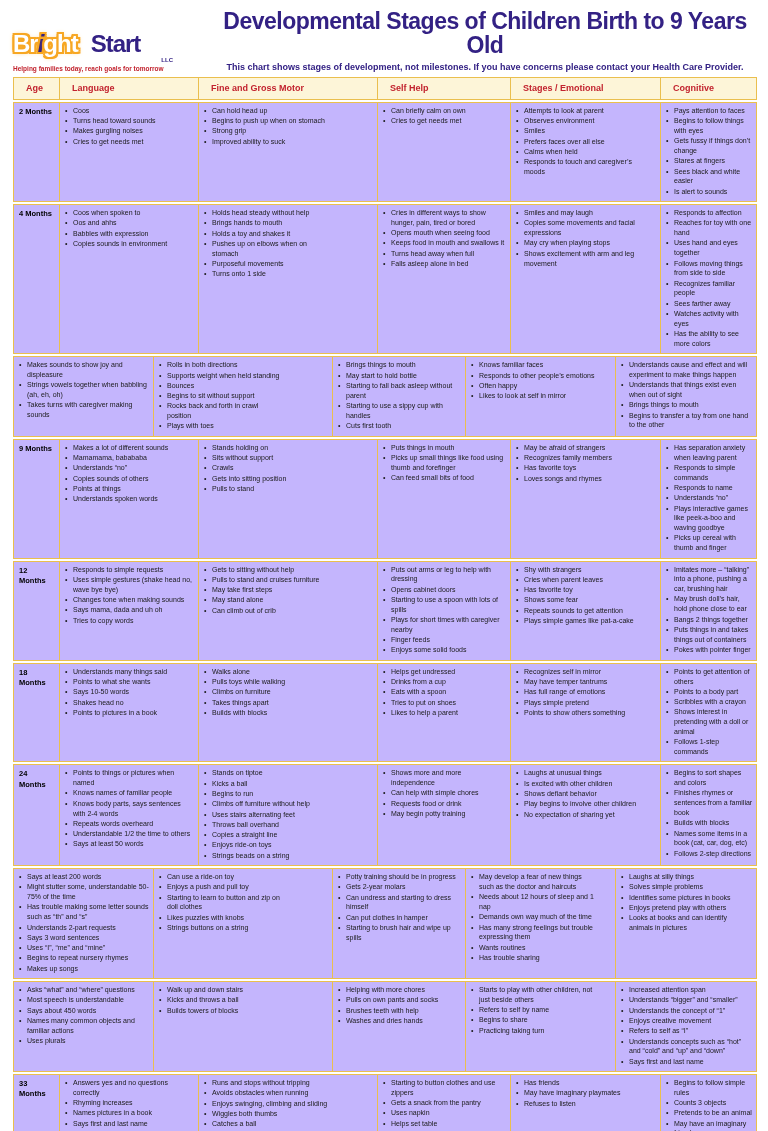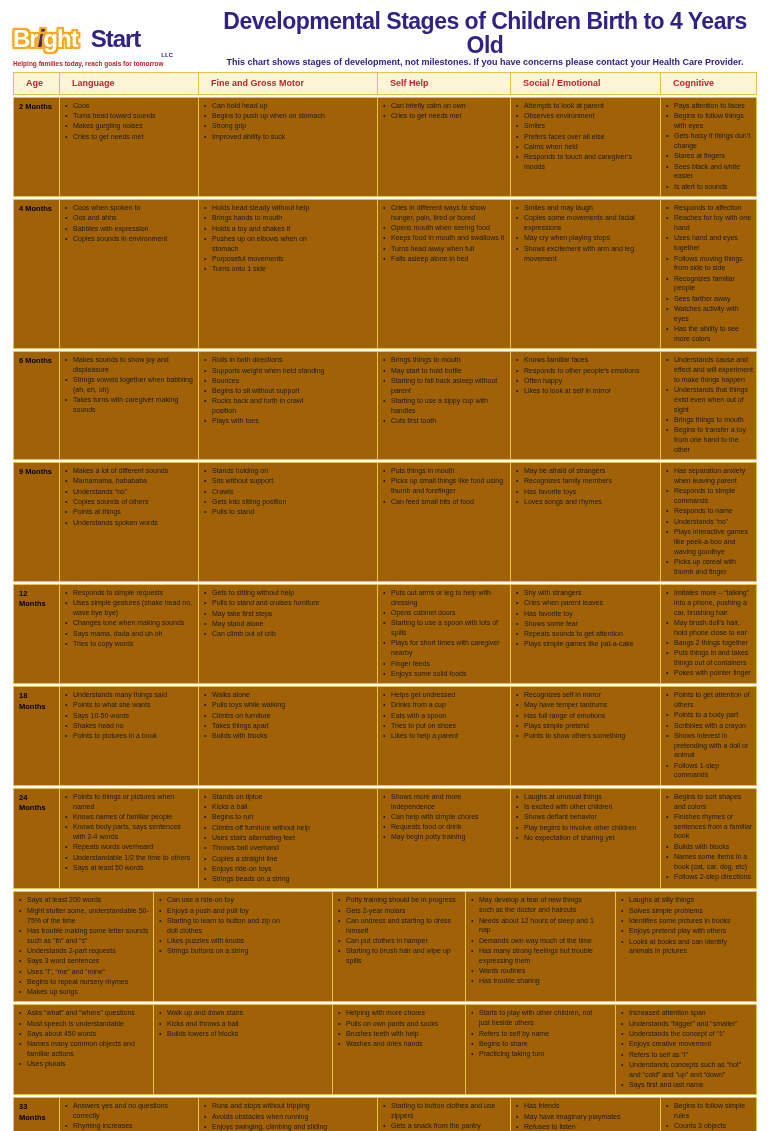"Developmental Stages of Children Birth" div.title { text: 4 -> 9 }
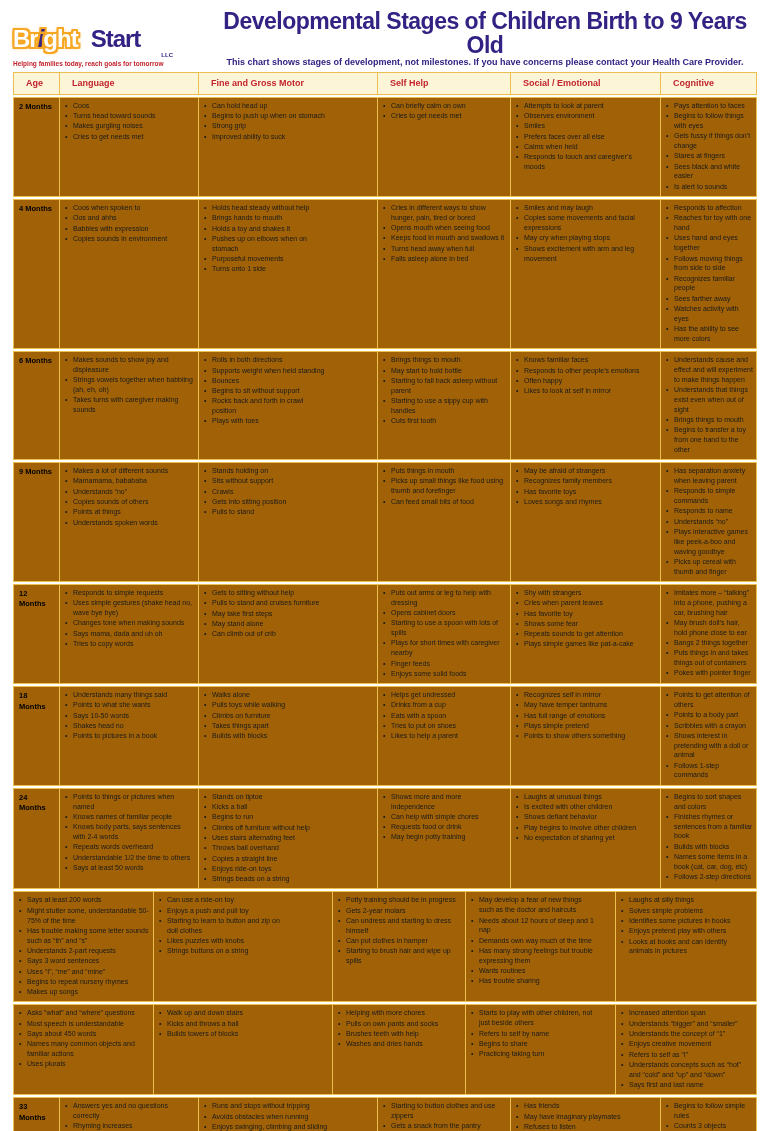"This chart shows stages of" .subtitle { margin-top: none -> 5px }
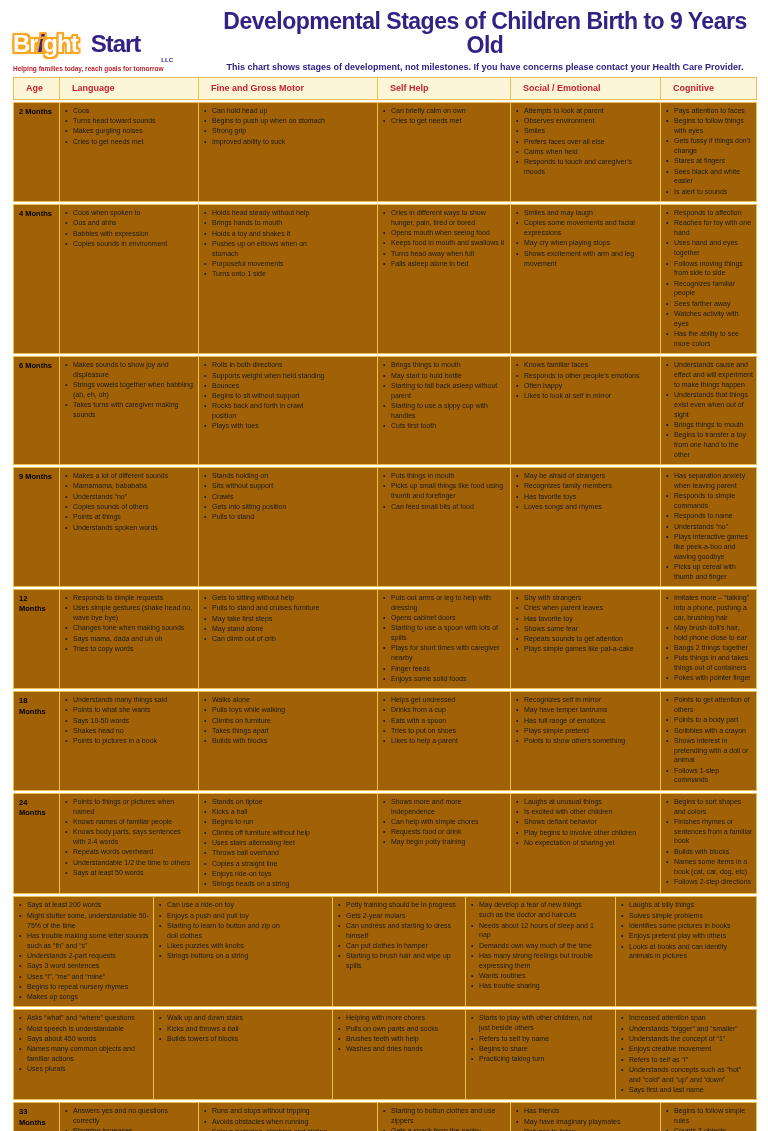"Social / Emotional" div.cell { text: Social -> Stages }
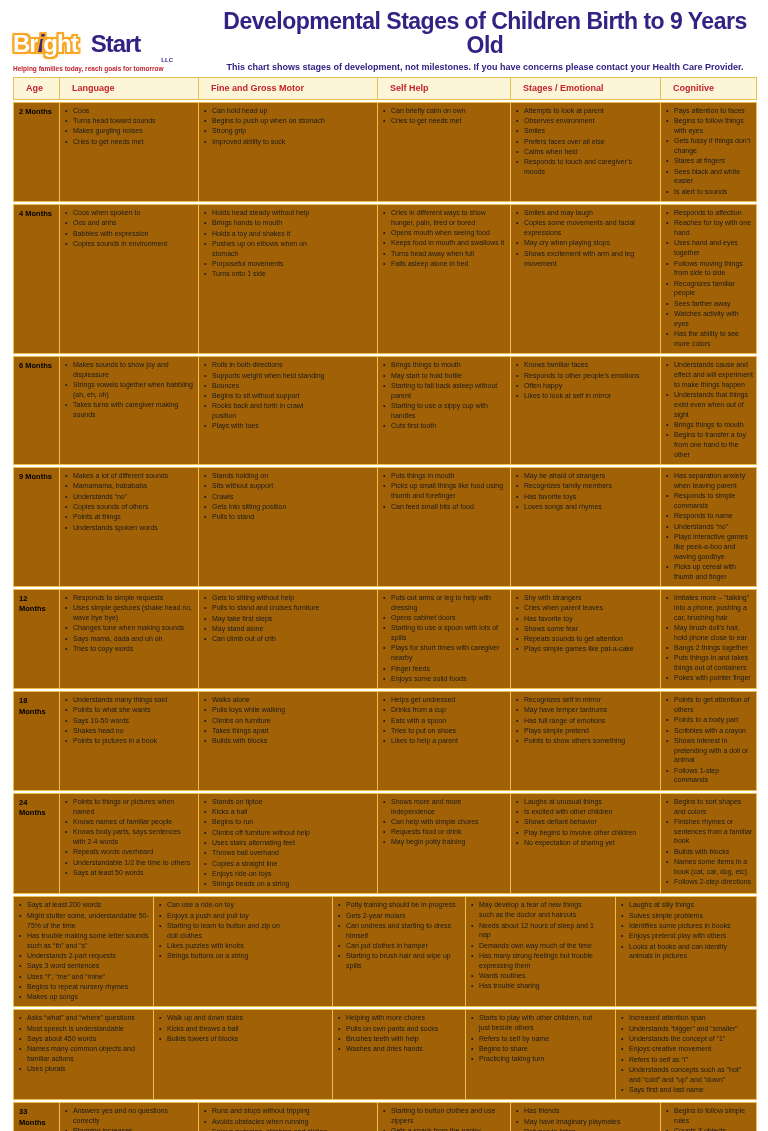"2 Months" .trow { background: #a16207 -> #c4b5fd }
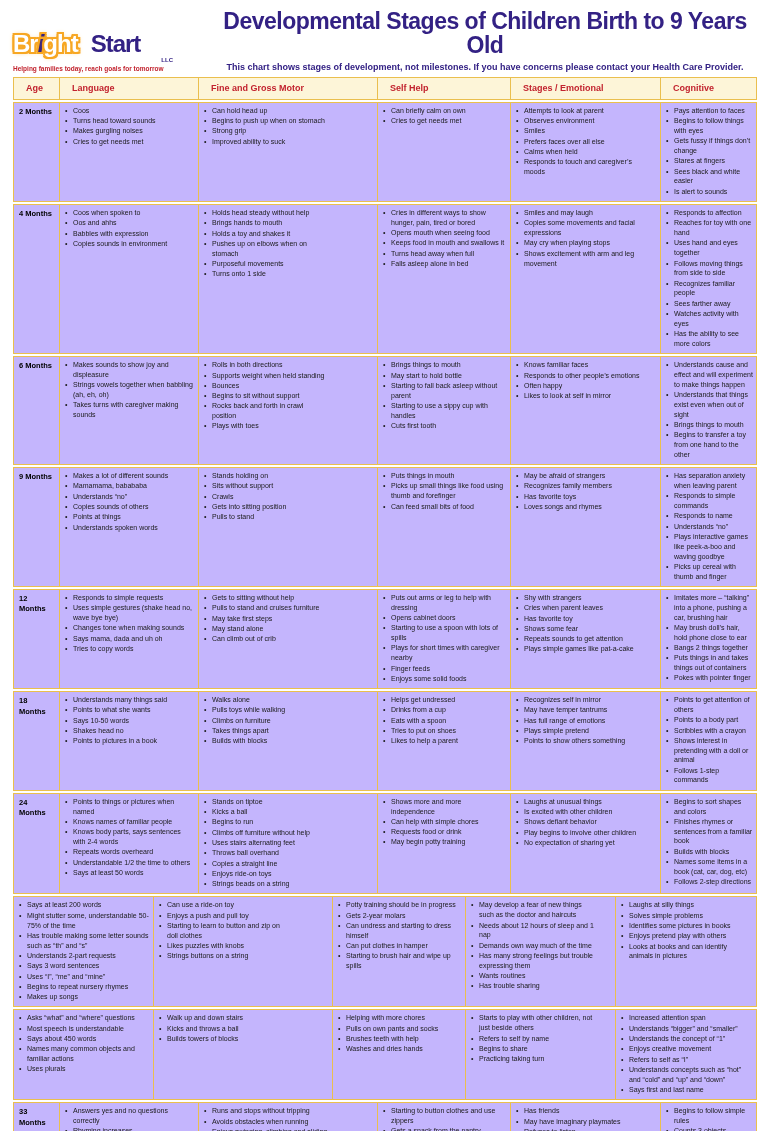"6 Months" div.cell { html: <div>6 Months</div> -> none }
